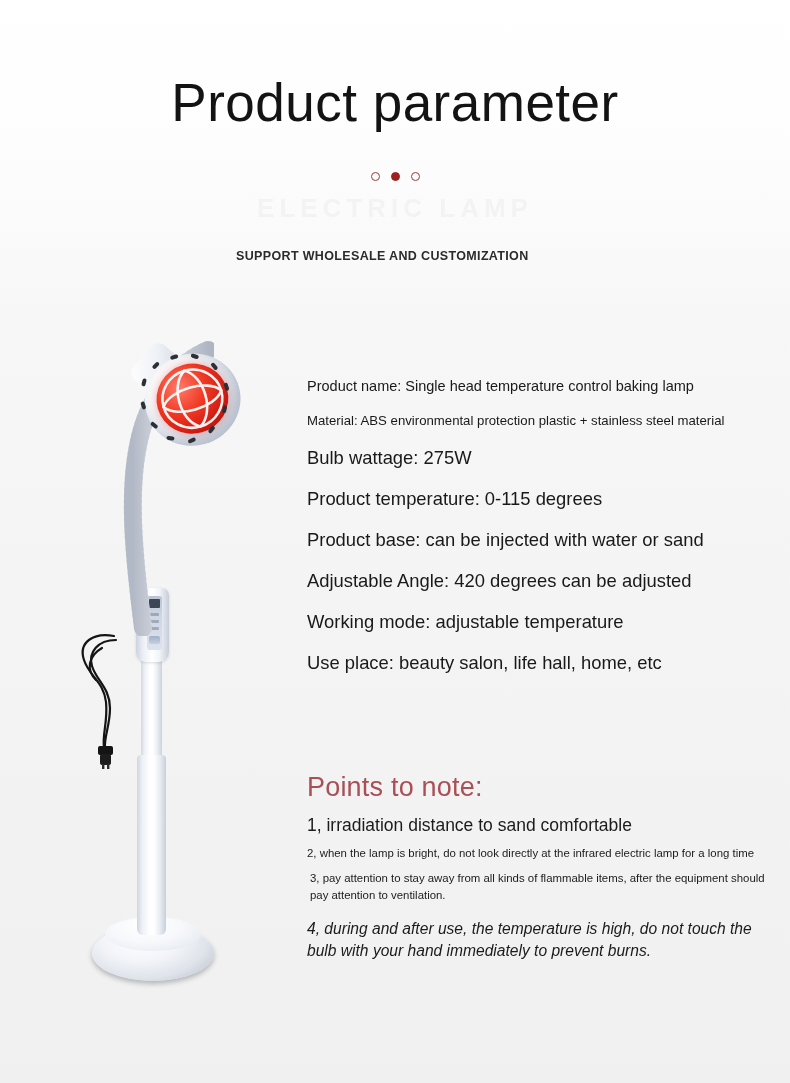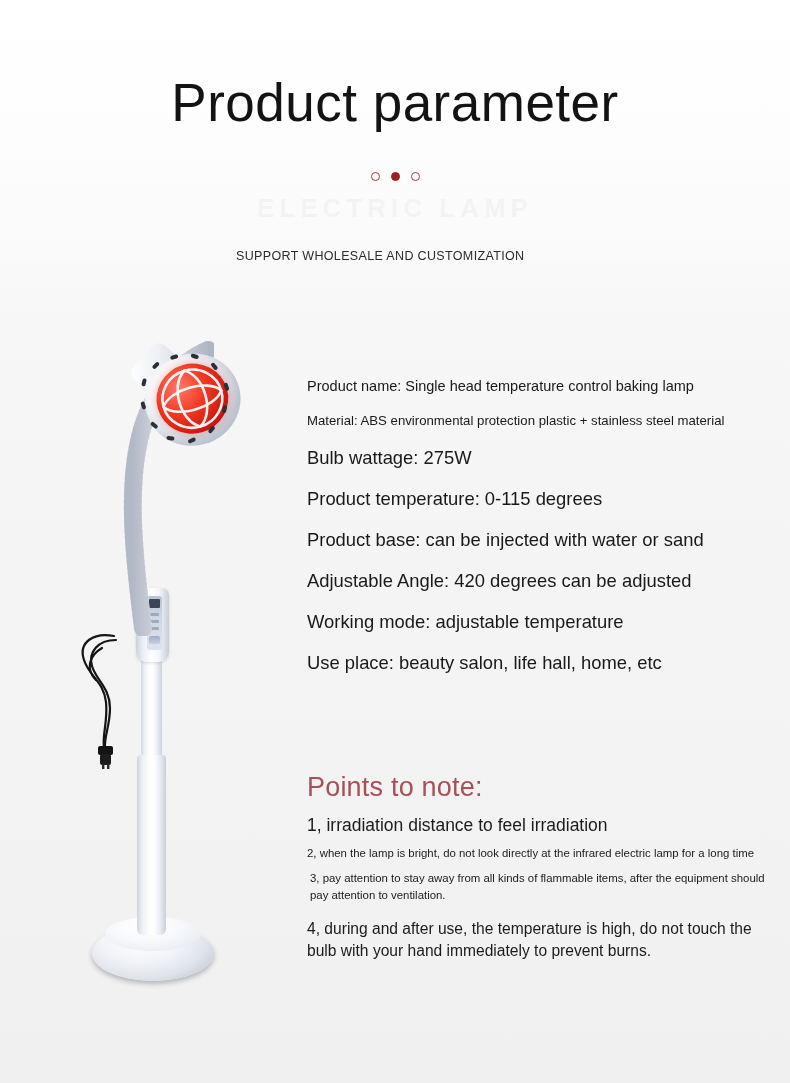"SUPPORT WHOLESALE AND CUSTOMIZATION" .subtitle { font-weight: 400 -> 700 }
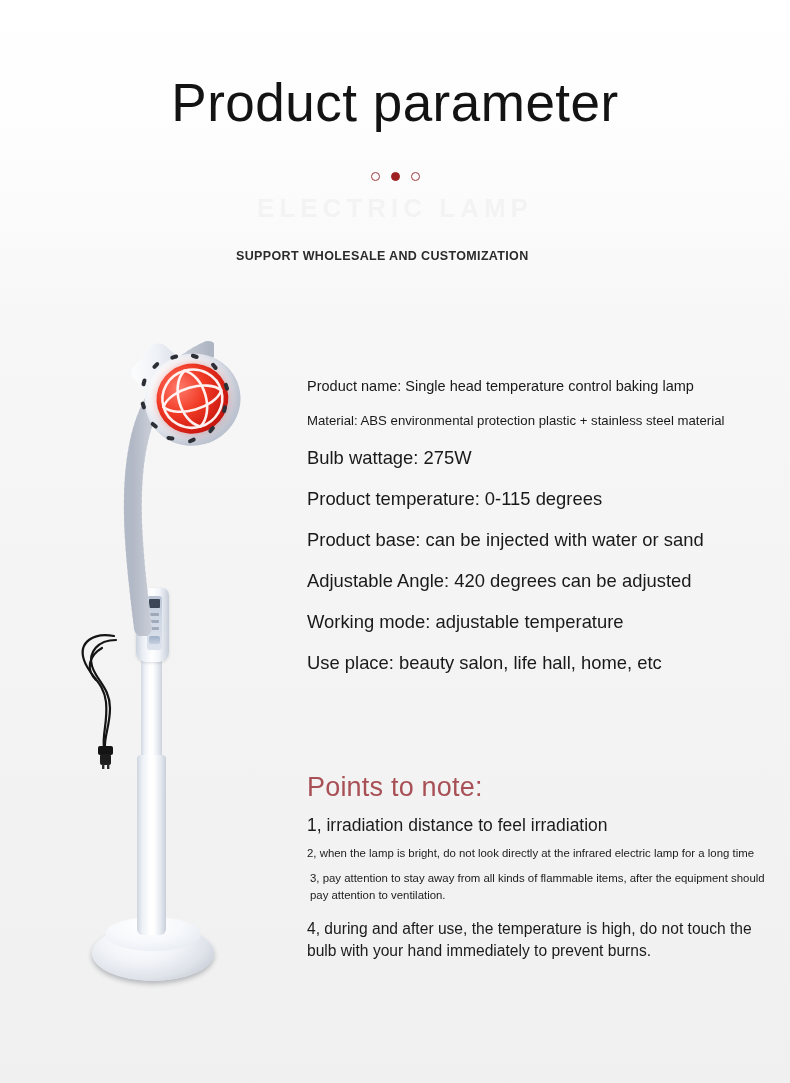"1, irradiation distance to feel" div.note { text: feel irradiation -> sand comfortable }
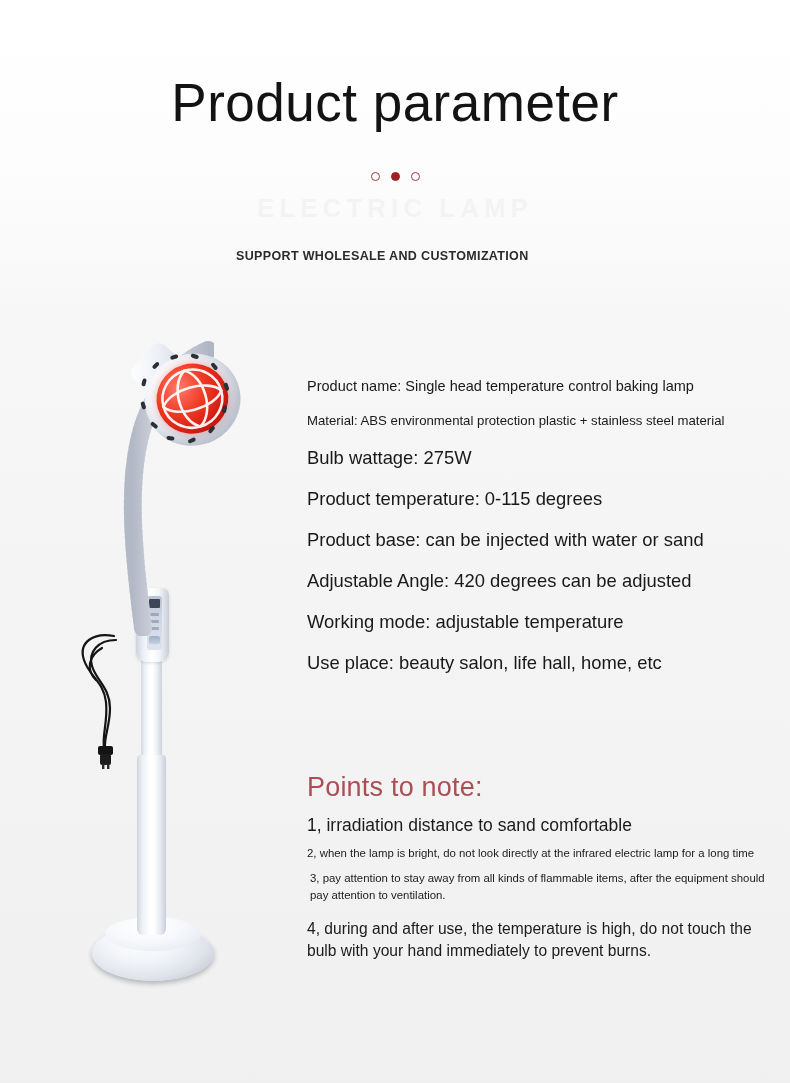"4, during and after use," .note.n4 { font-style: none -> italic }
